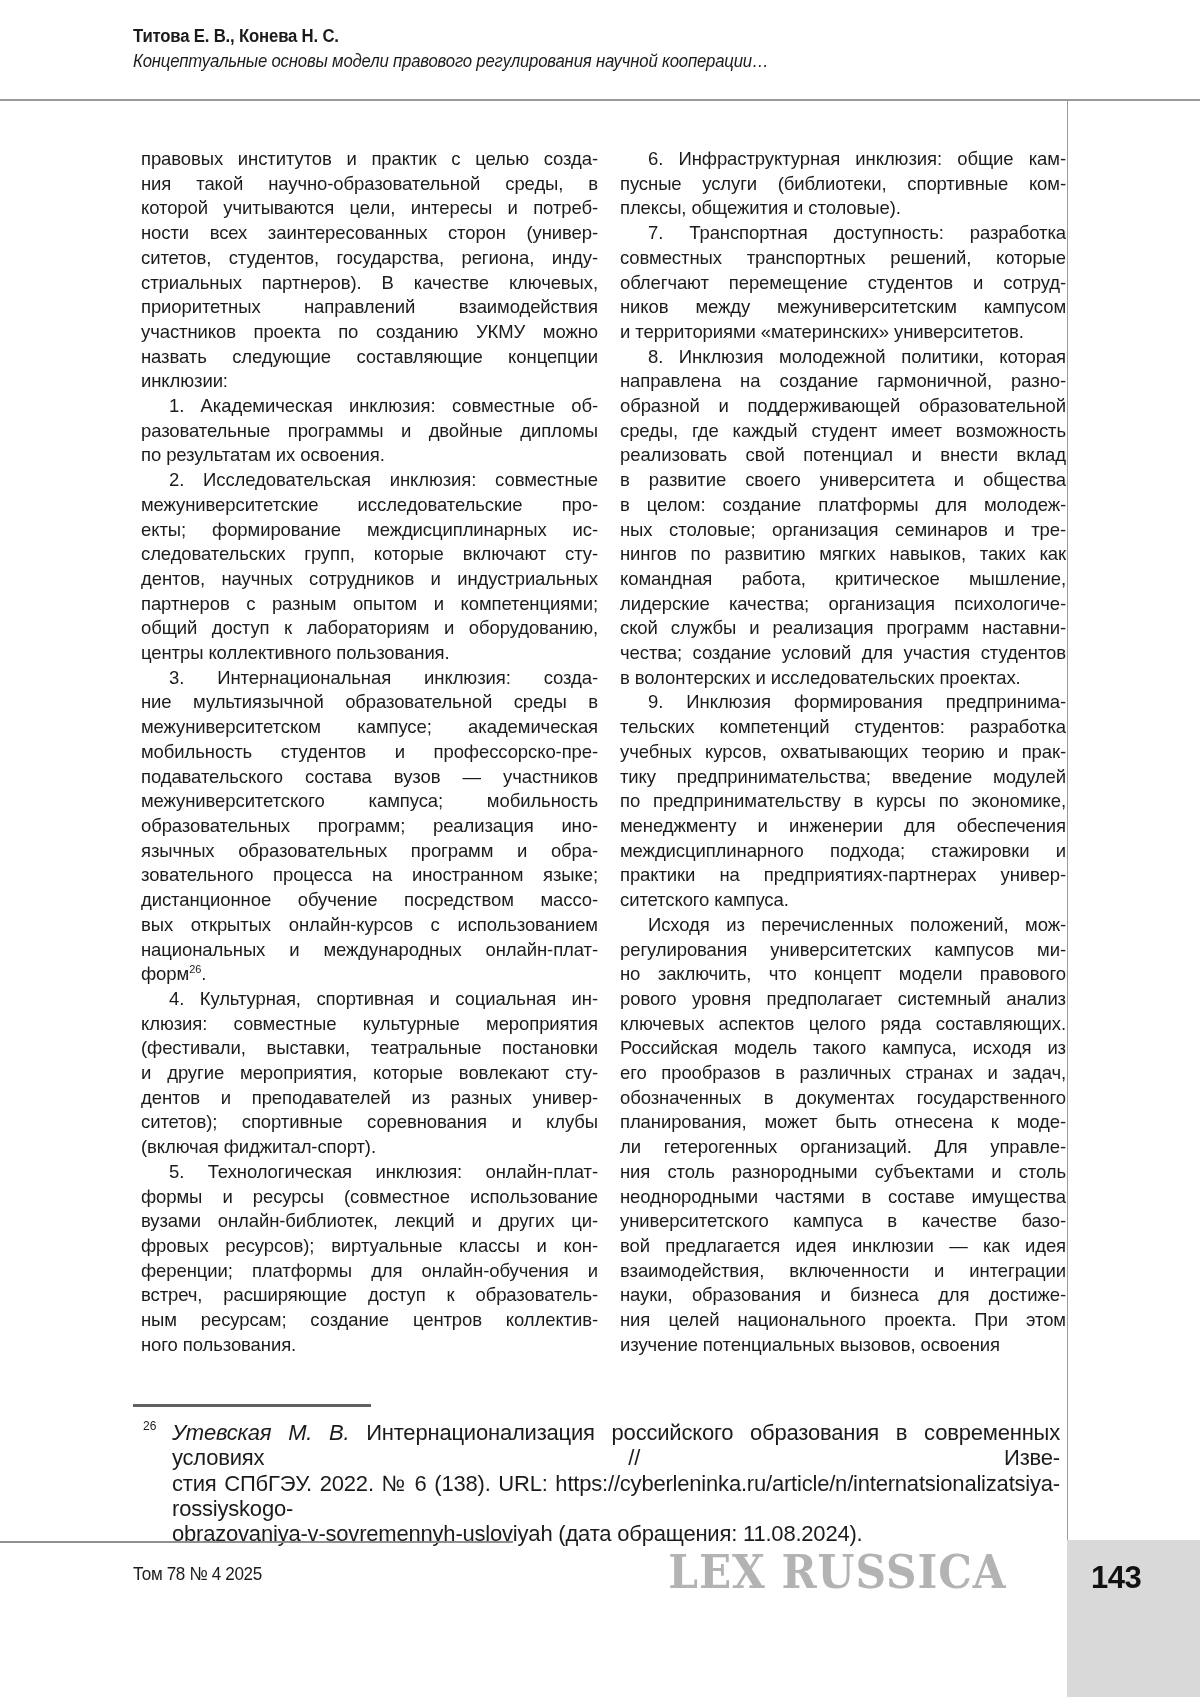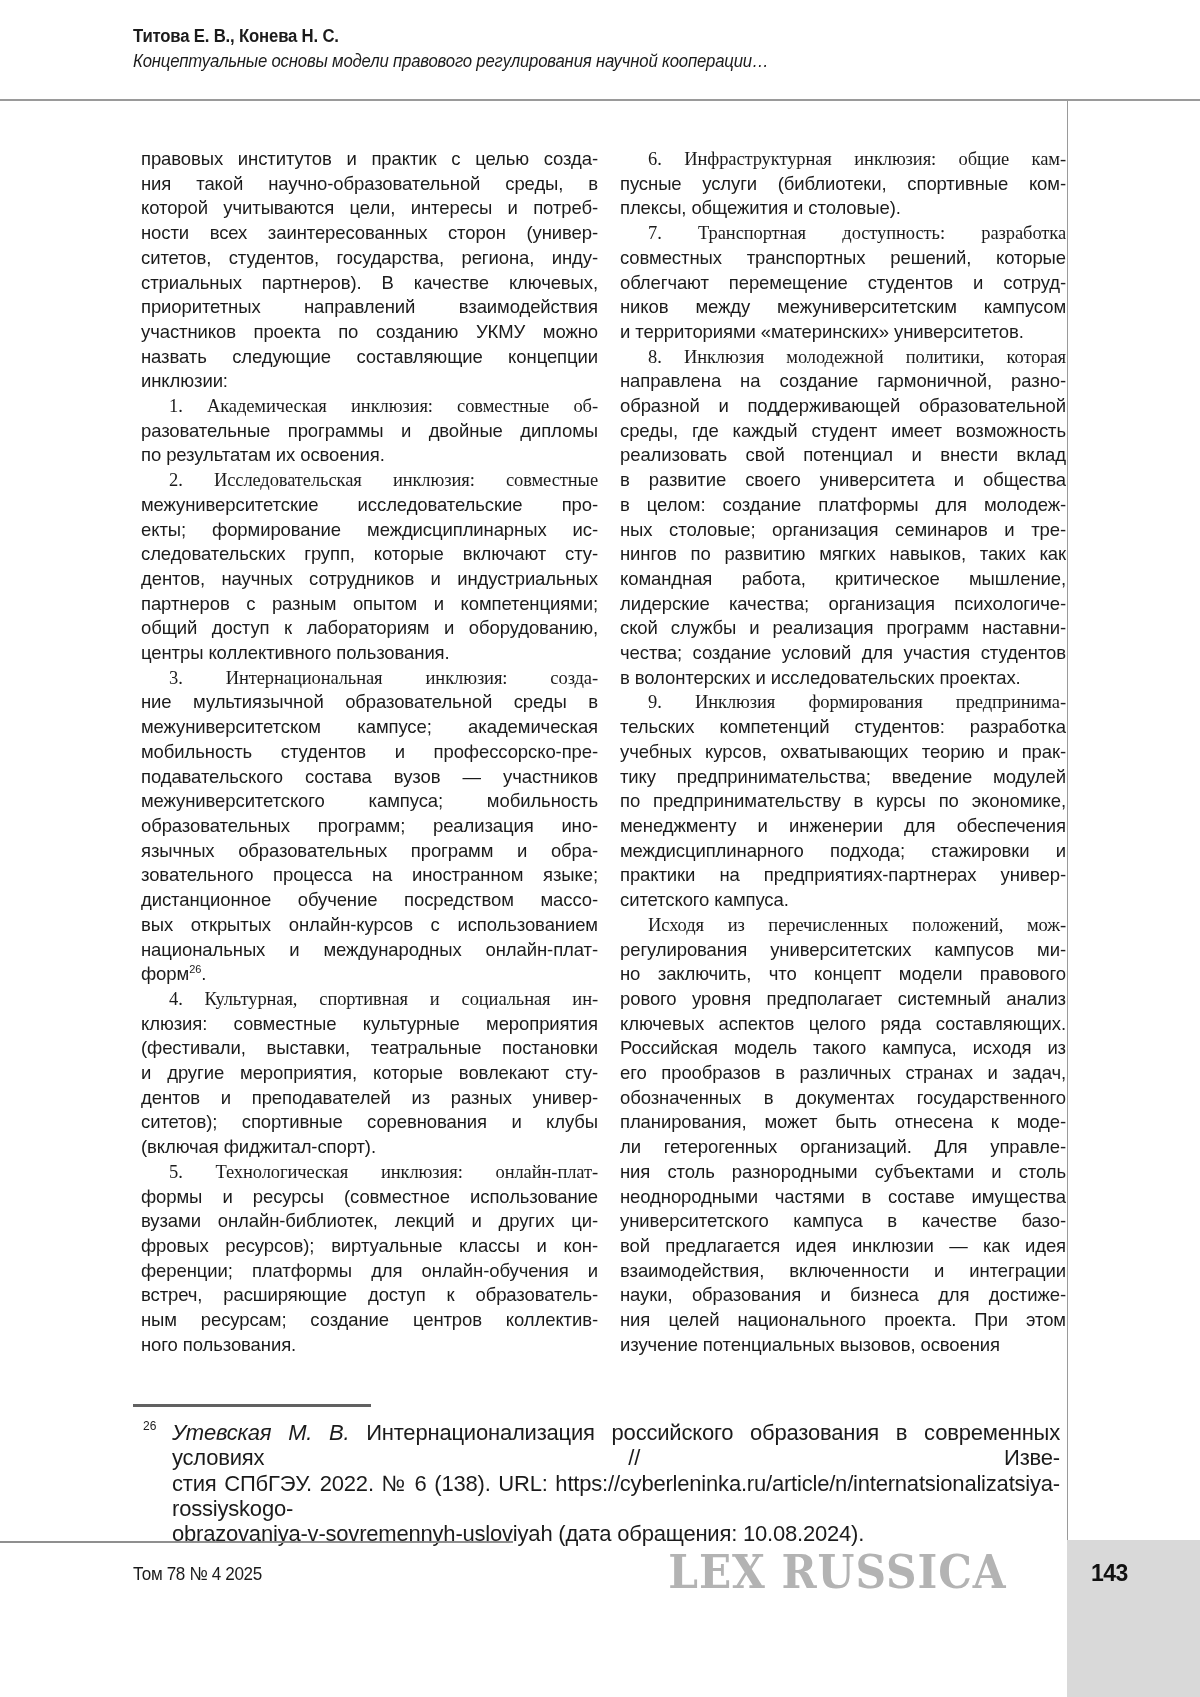"6. Инфраструктурная инклюзия: общие кам-" .line.indent { font-family: Liberation Serif, serif -> none }
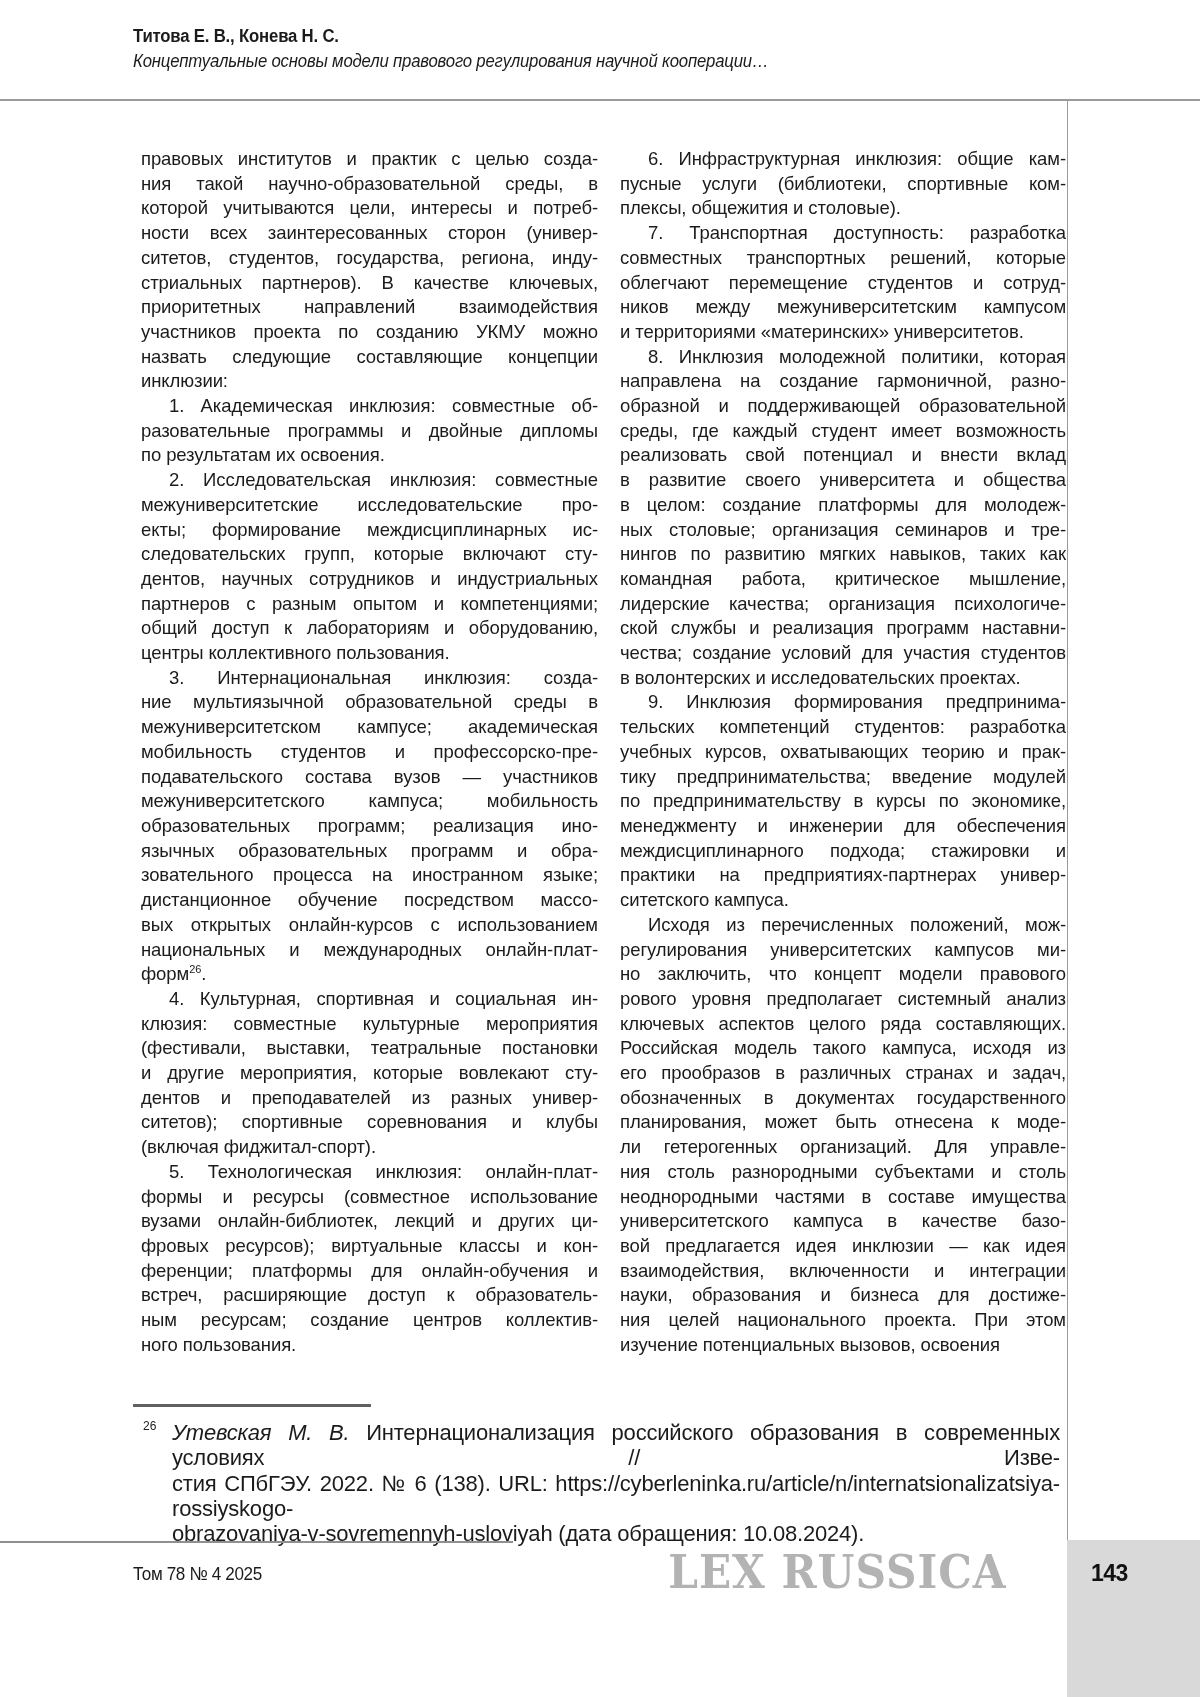"obrazovaniya-v-sovremennyh-usloviyah" div.fn-line { text: 10.08.2024 -> 11.08.2024 }
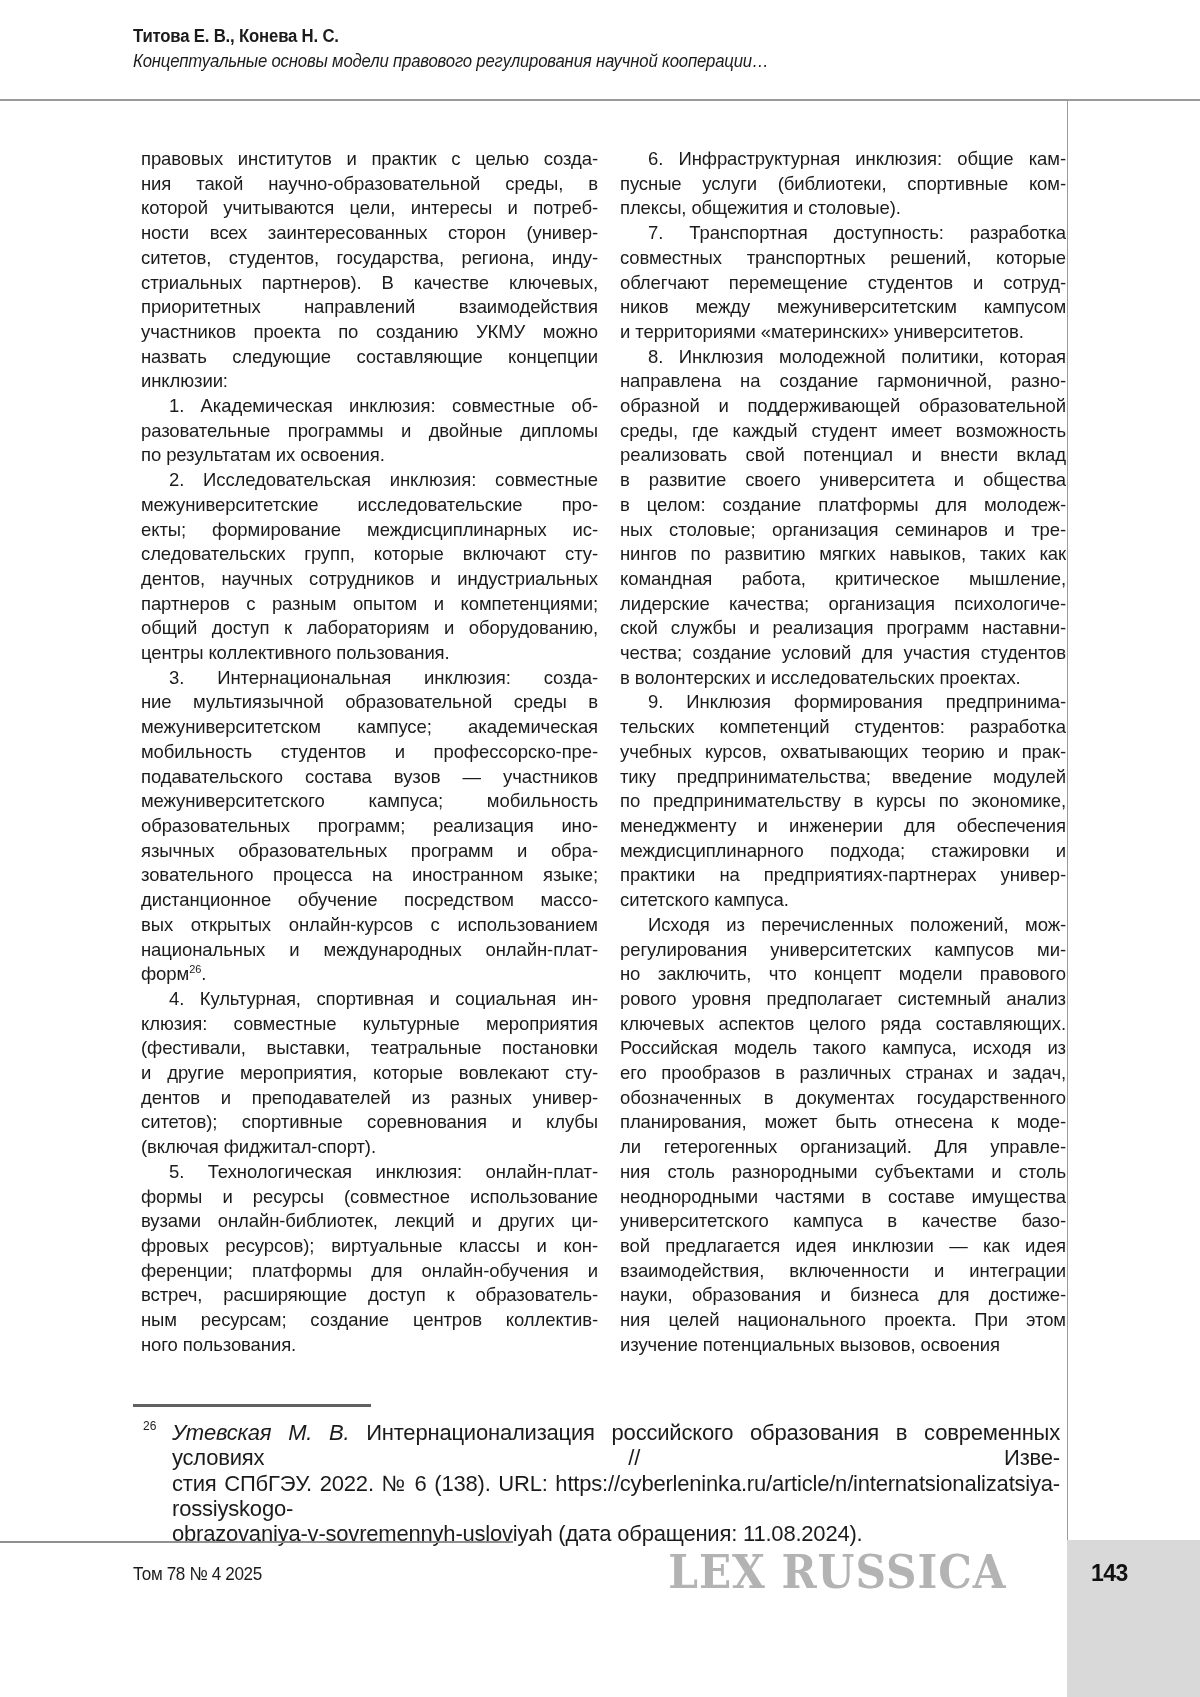"143" .page-number { font-size: 23px -> 31px }
